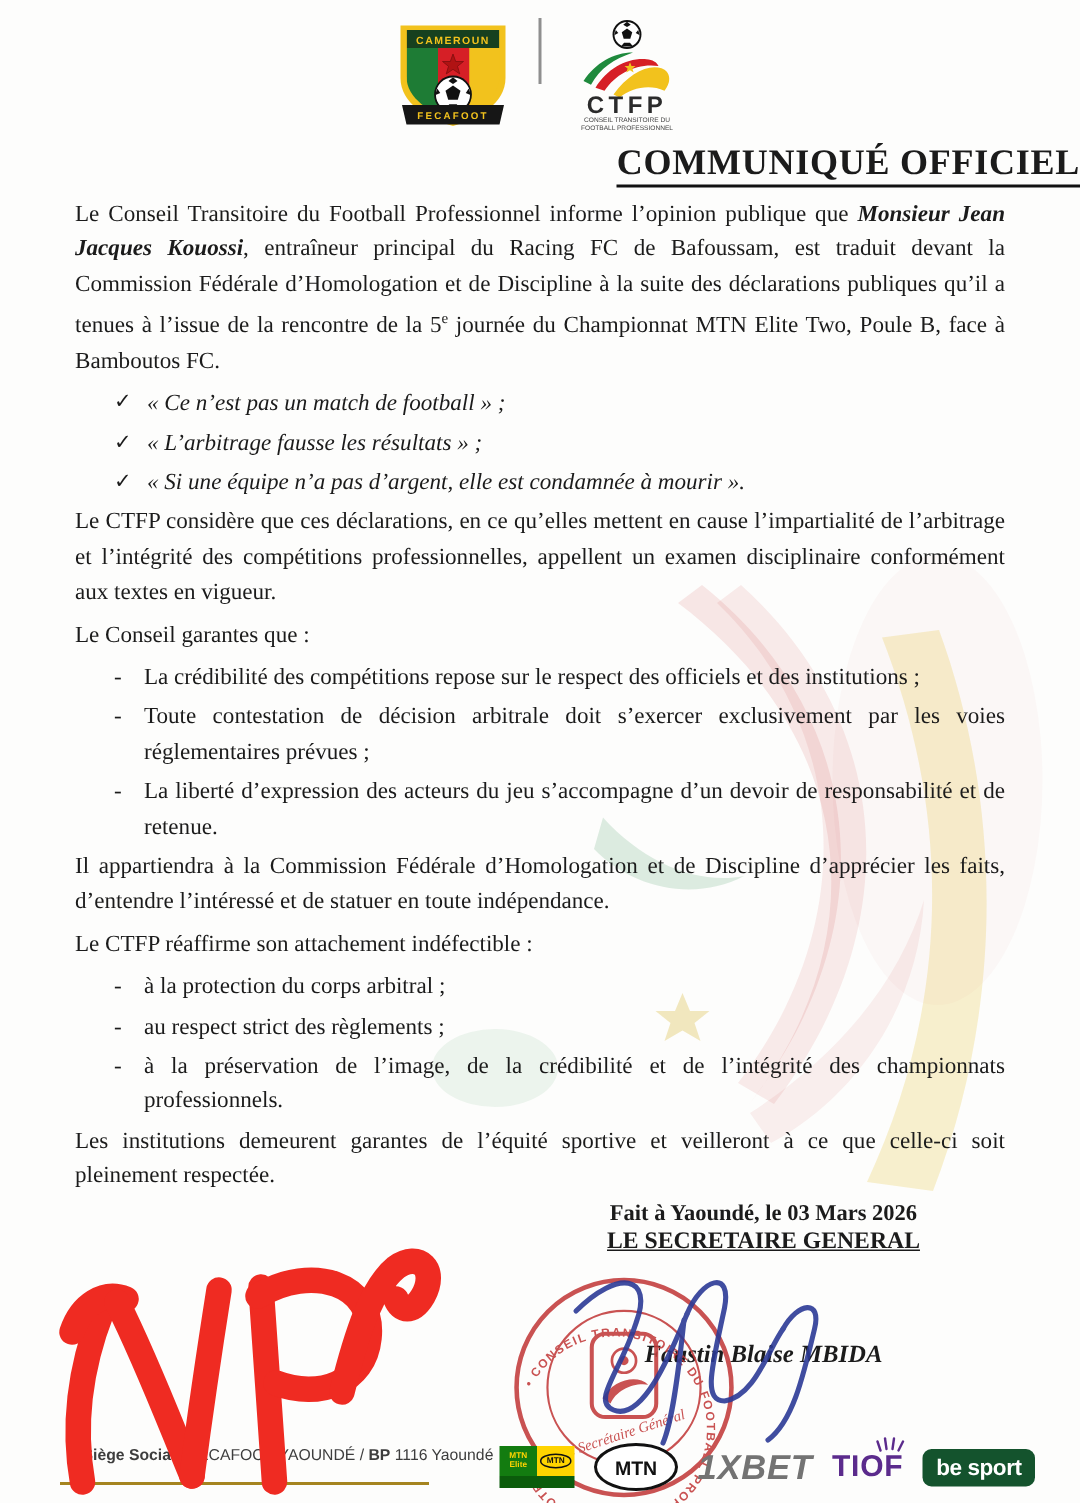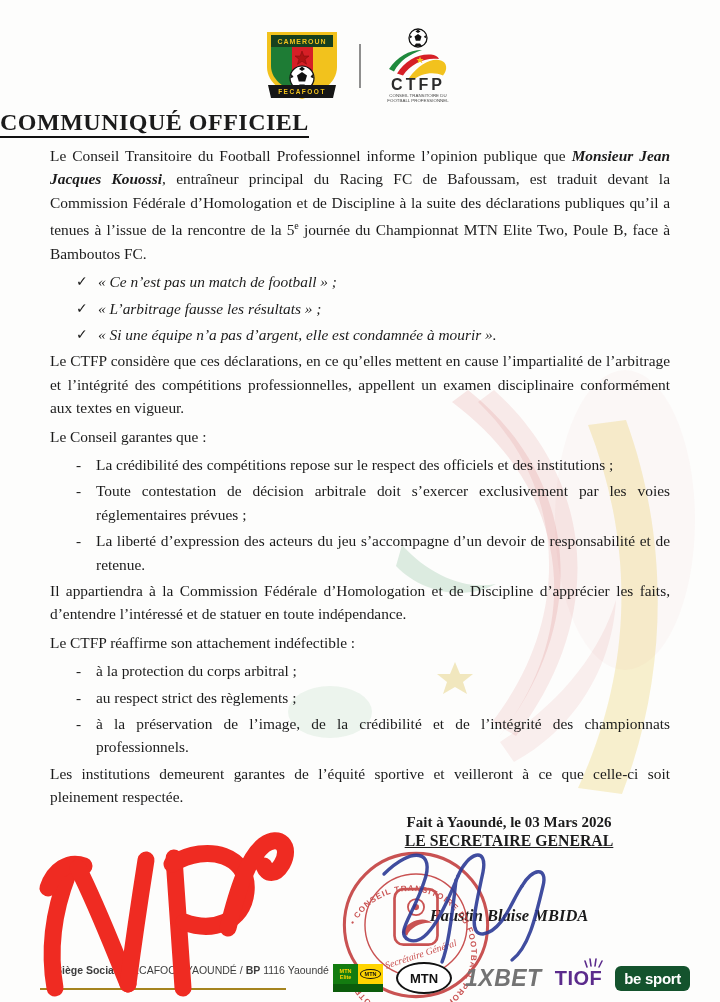"CTFP" .header { align-items: center -> flex-start; padding-top: 25px -> 12px }
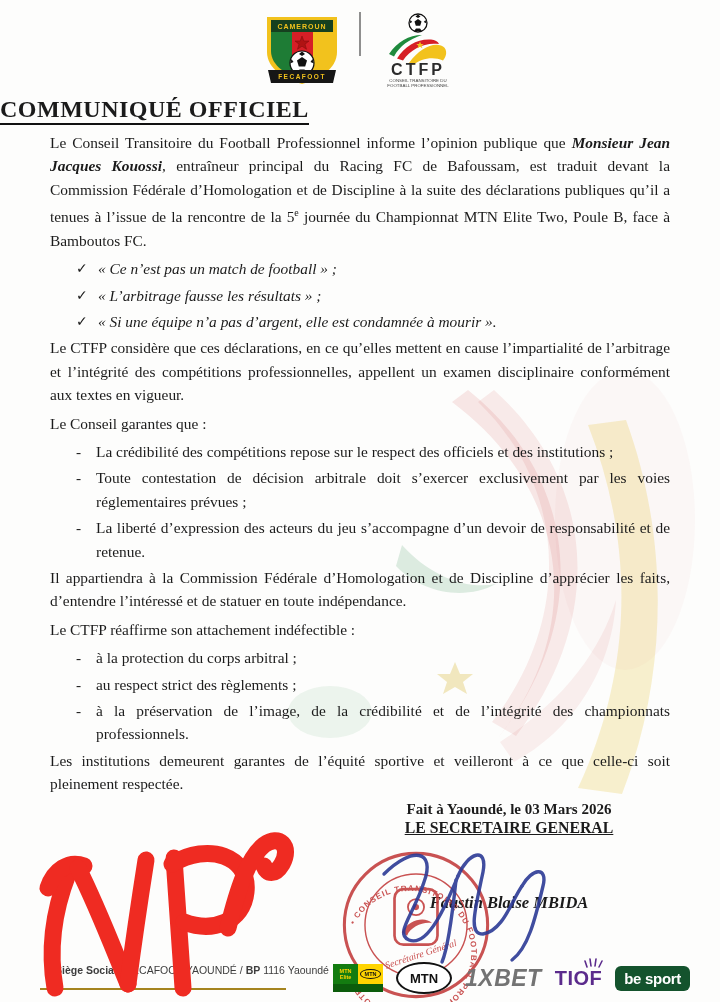"COMMUNIQUÉ OFFICIEL" .title { text-align: left -> right }
